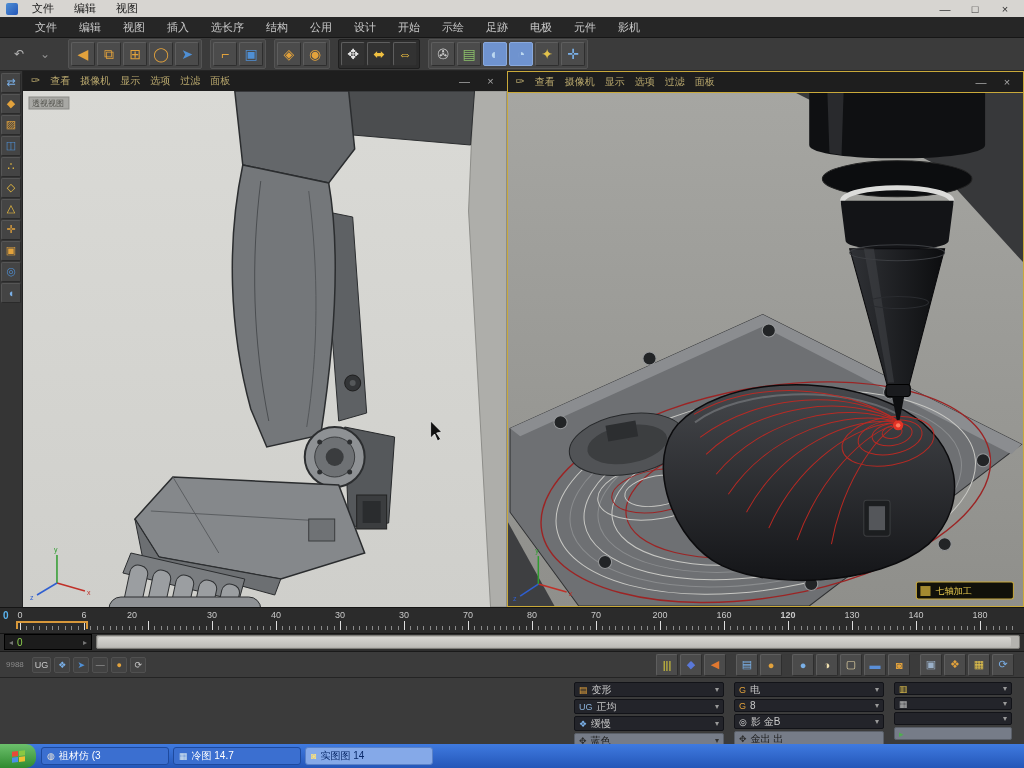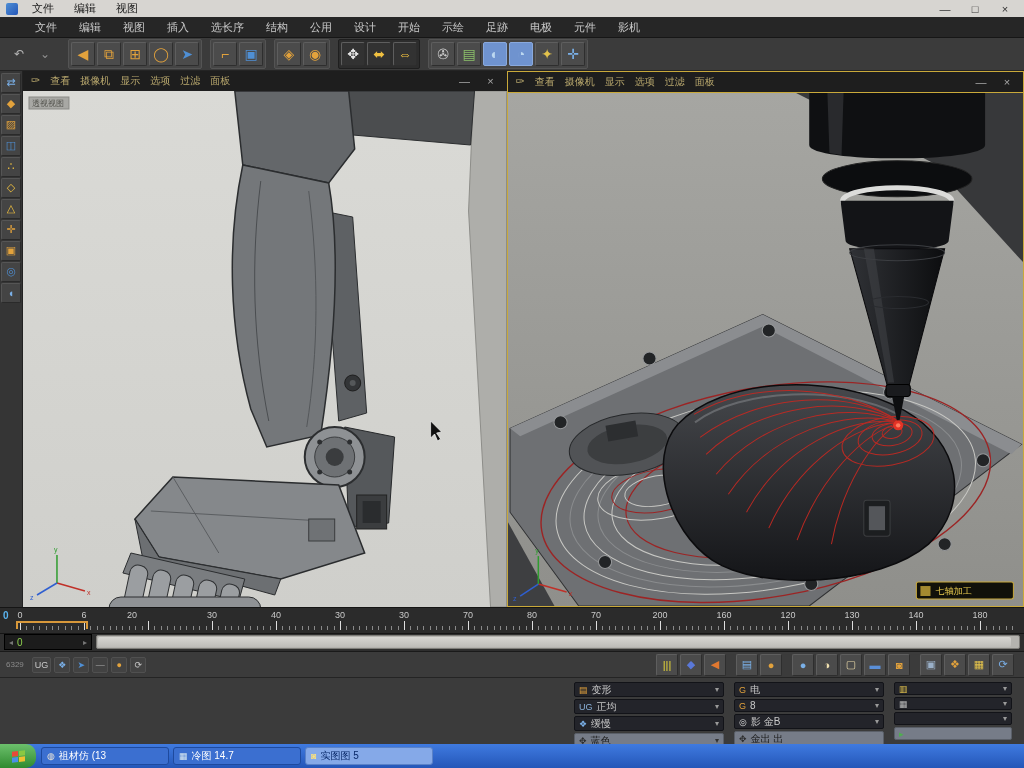"120" span.tick-label { font-weight: none -> bold }
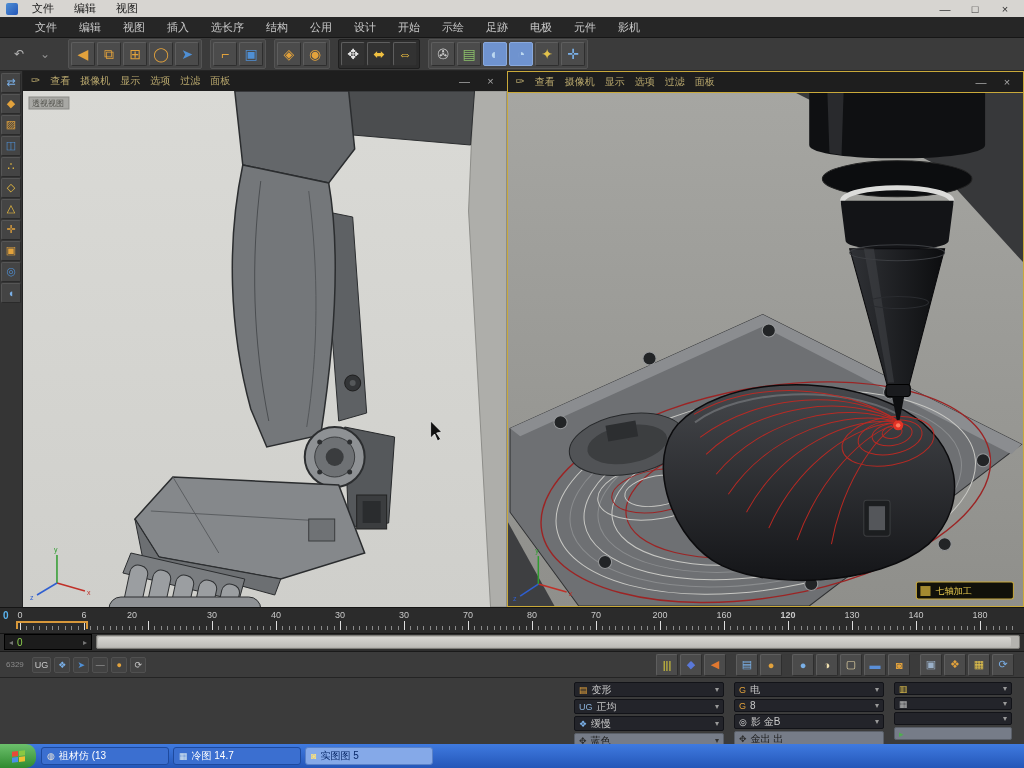"6329" span.status-text { text: 6329 -> 9988 }
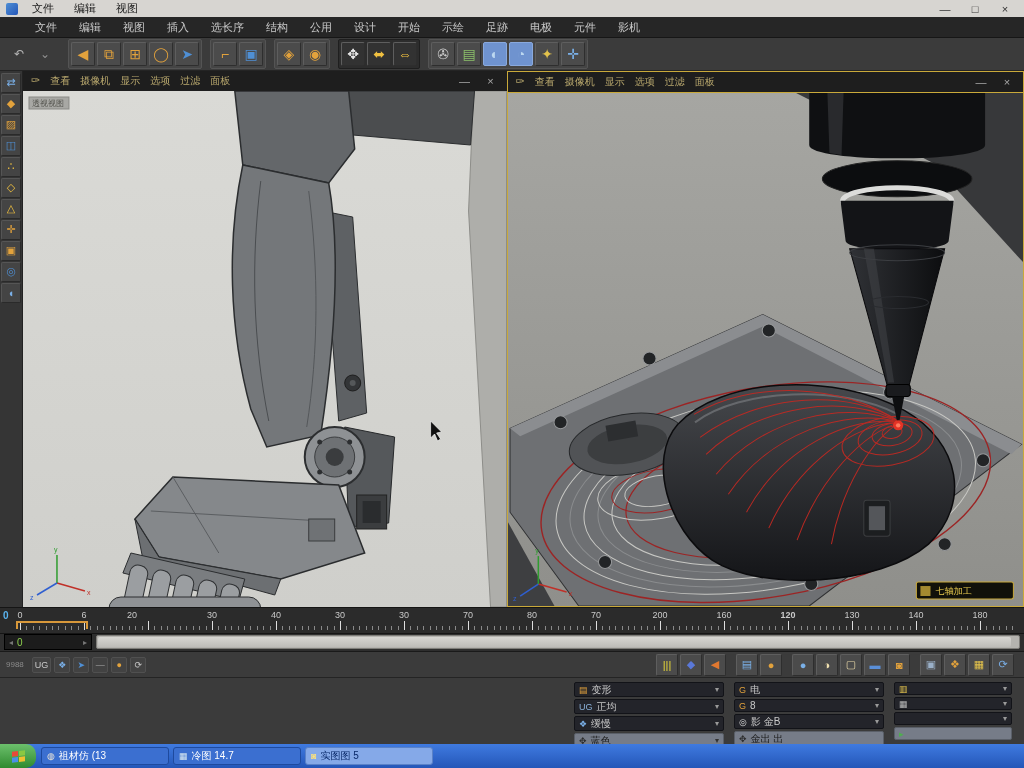"祖材仿 (13" span { text: 13 -> 3 }
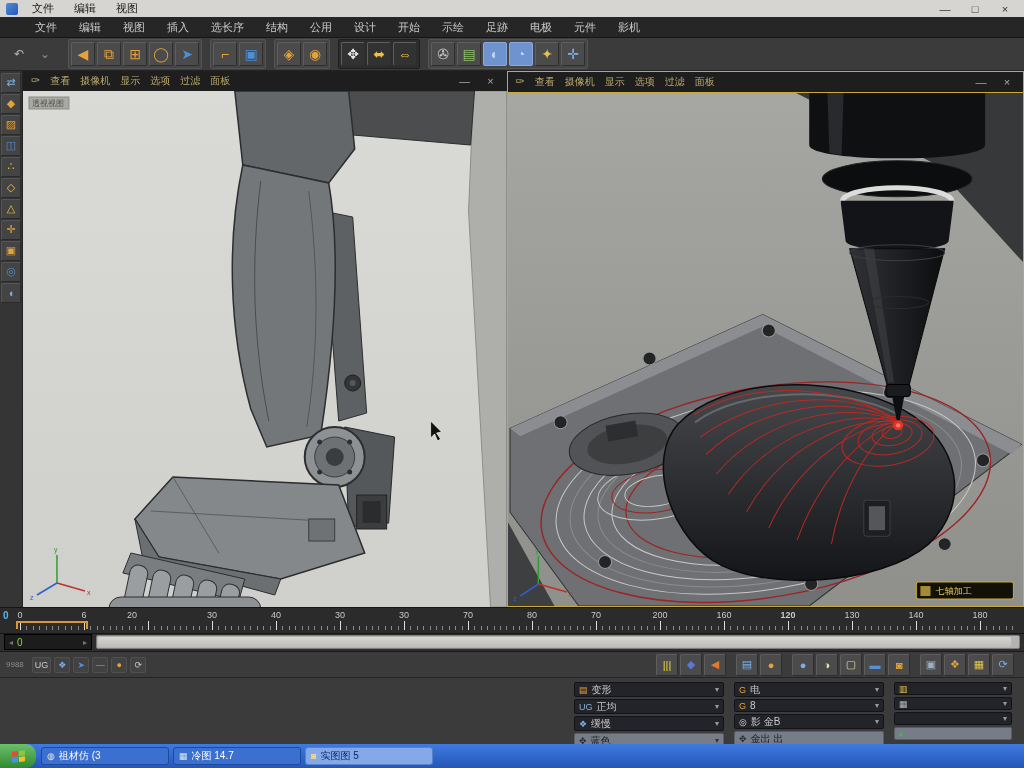"实图图 5" span { text: 5 -> 14 }
